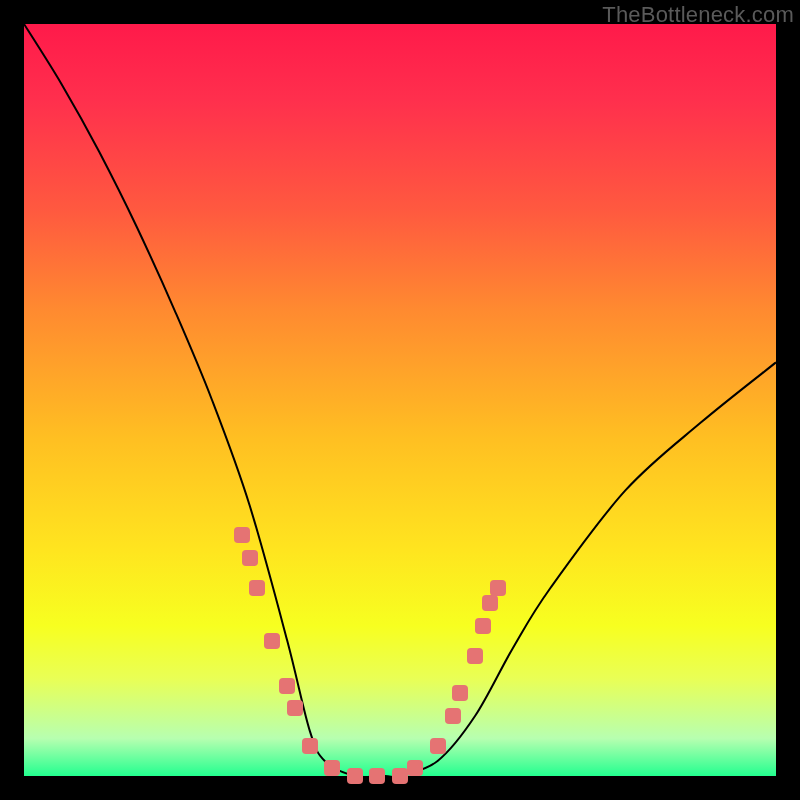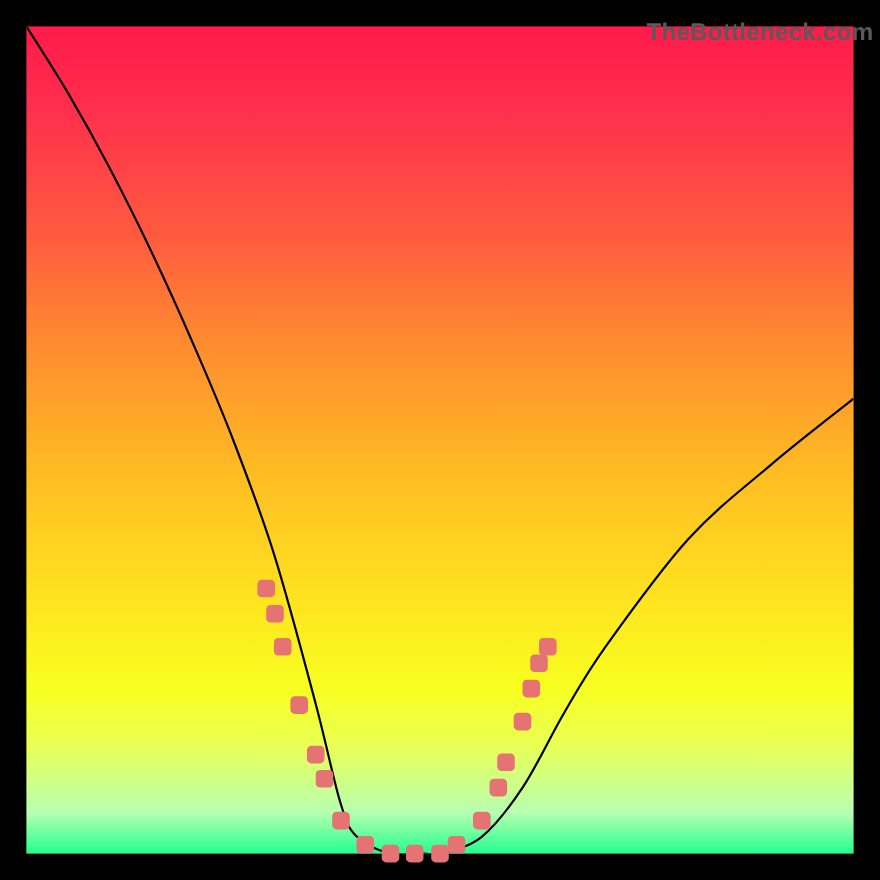"TheBottleneck.com" .watermark { font-weight: 700 -> 400; top: 16px -> 2px }
